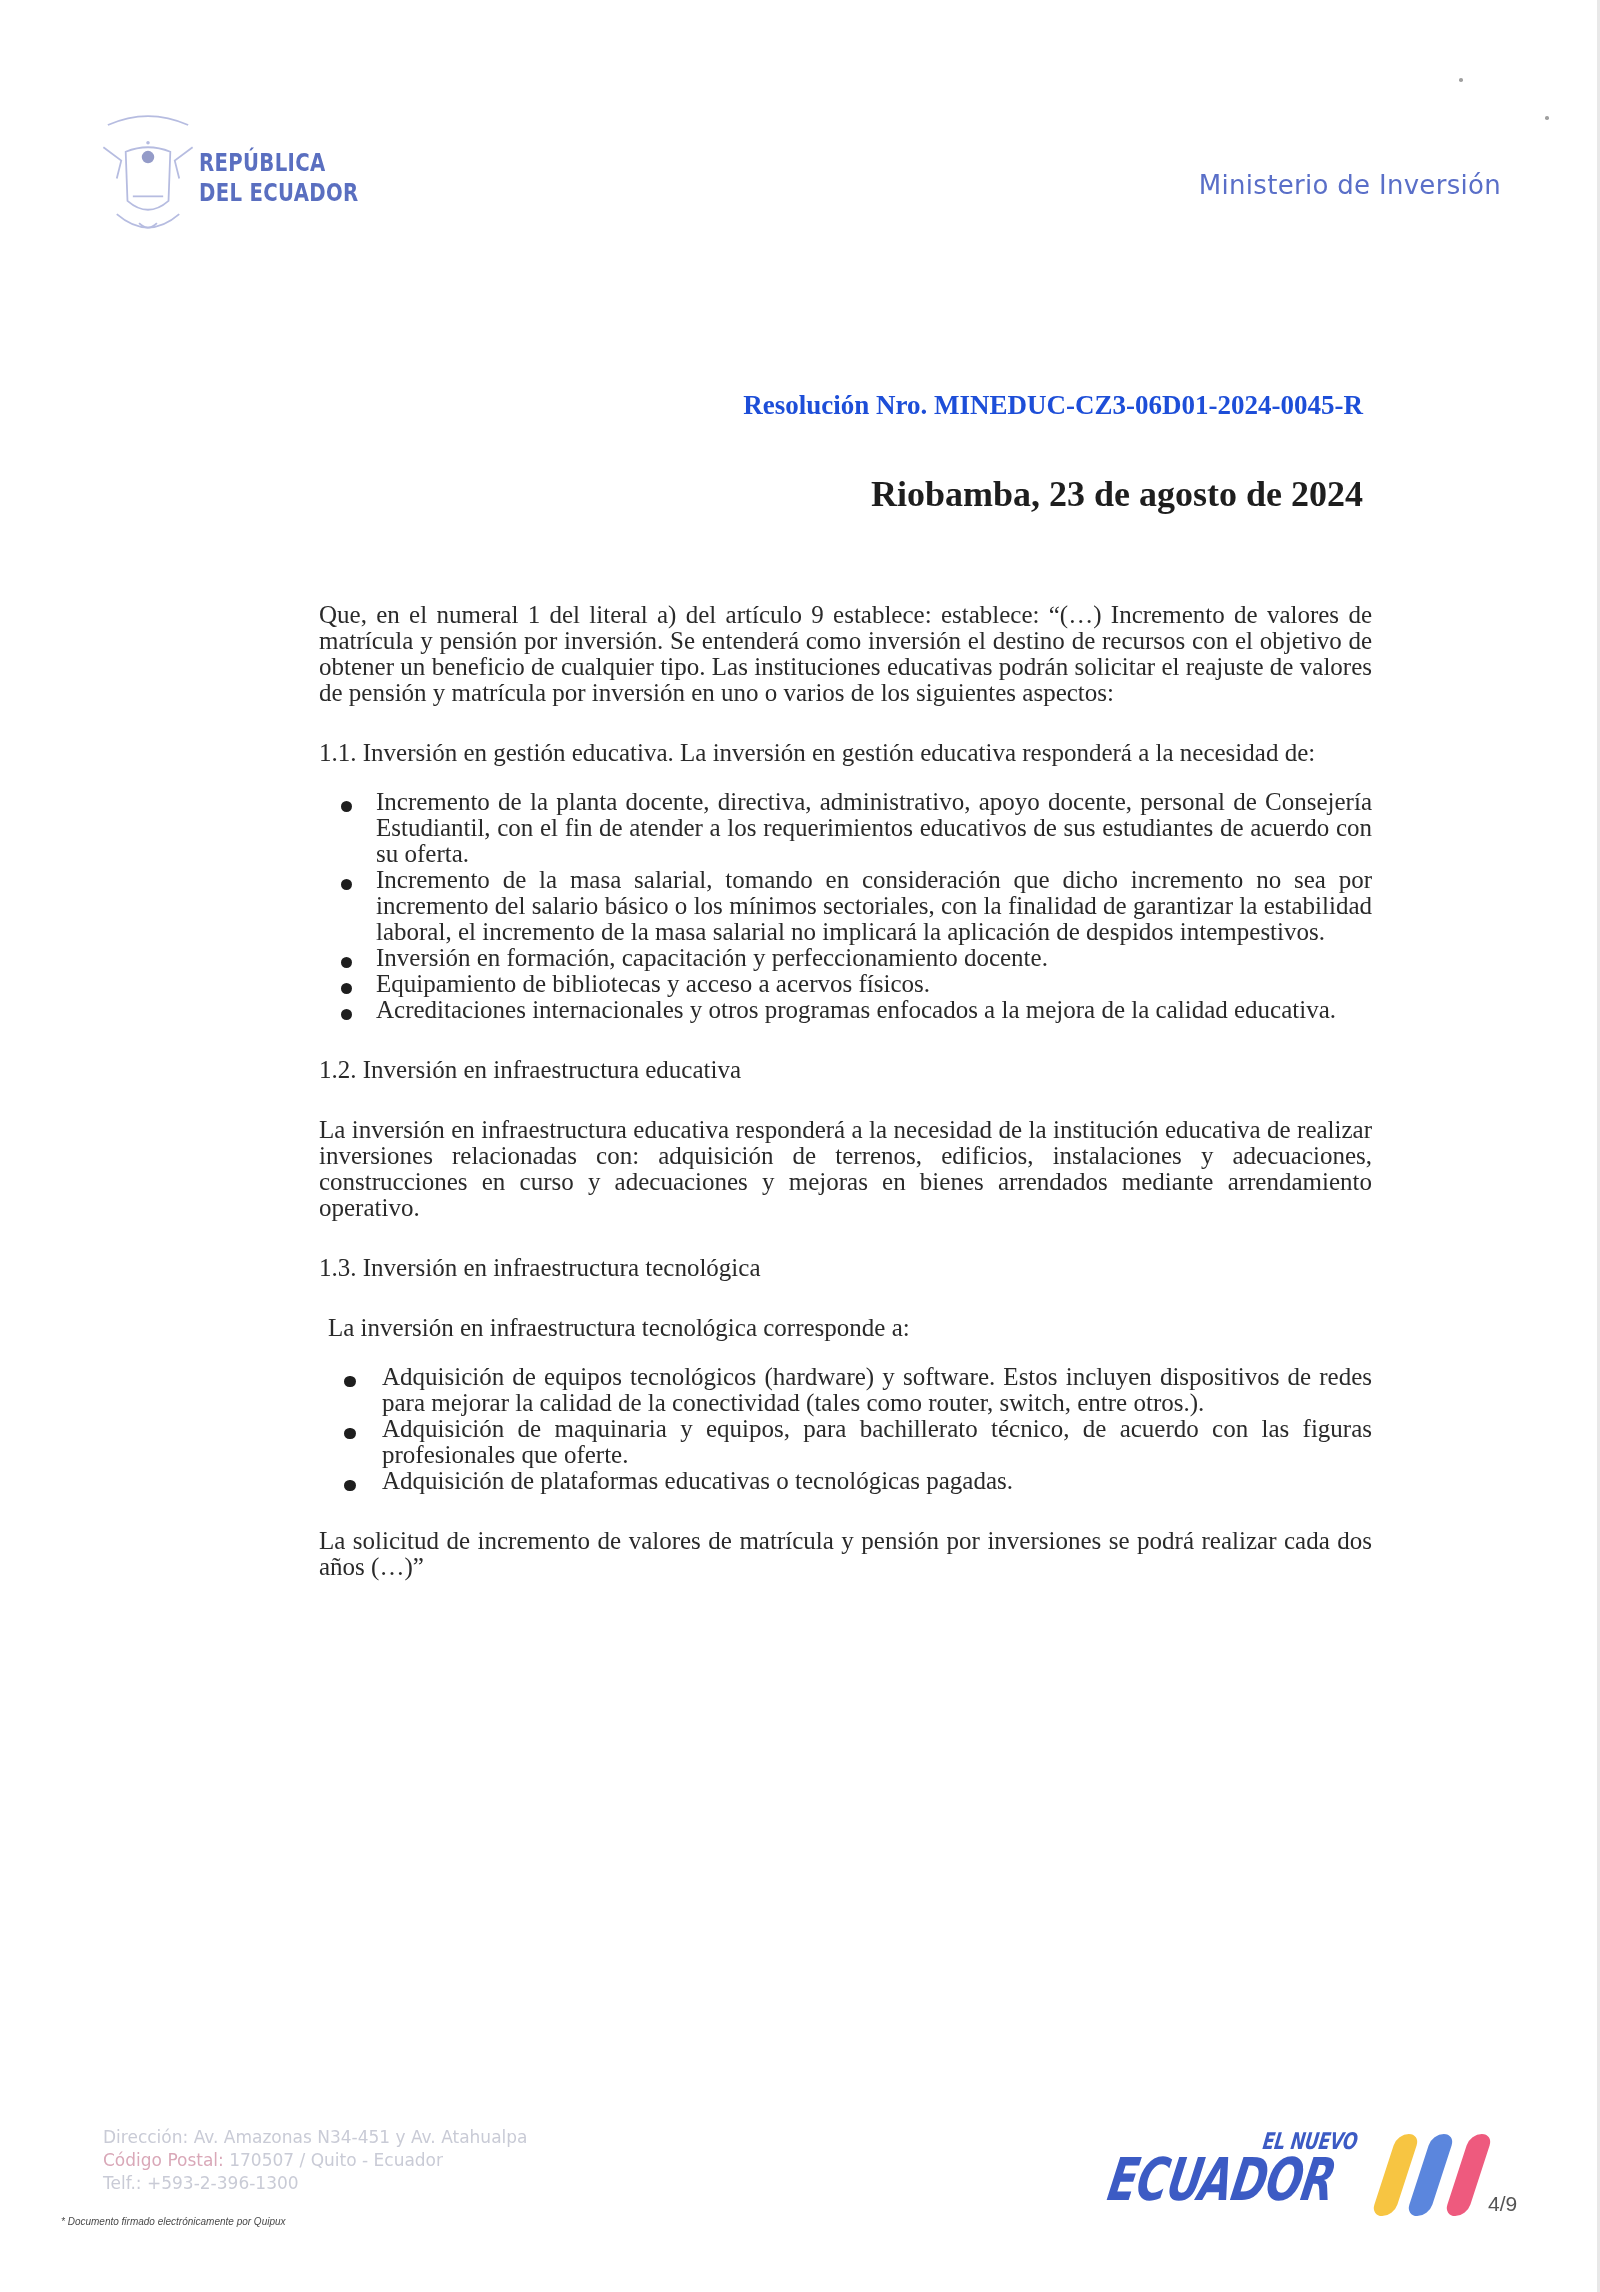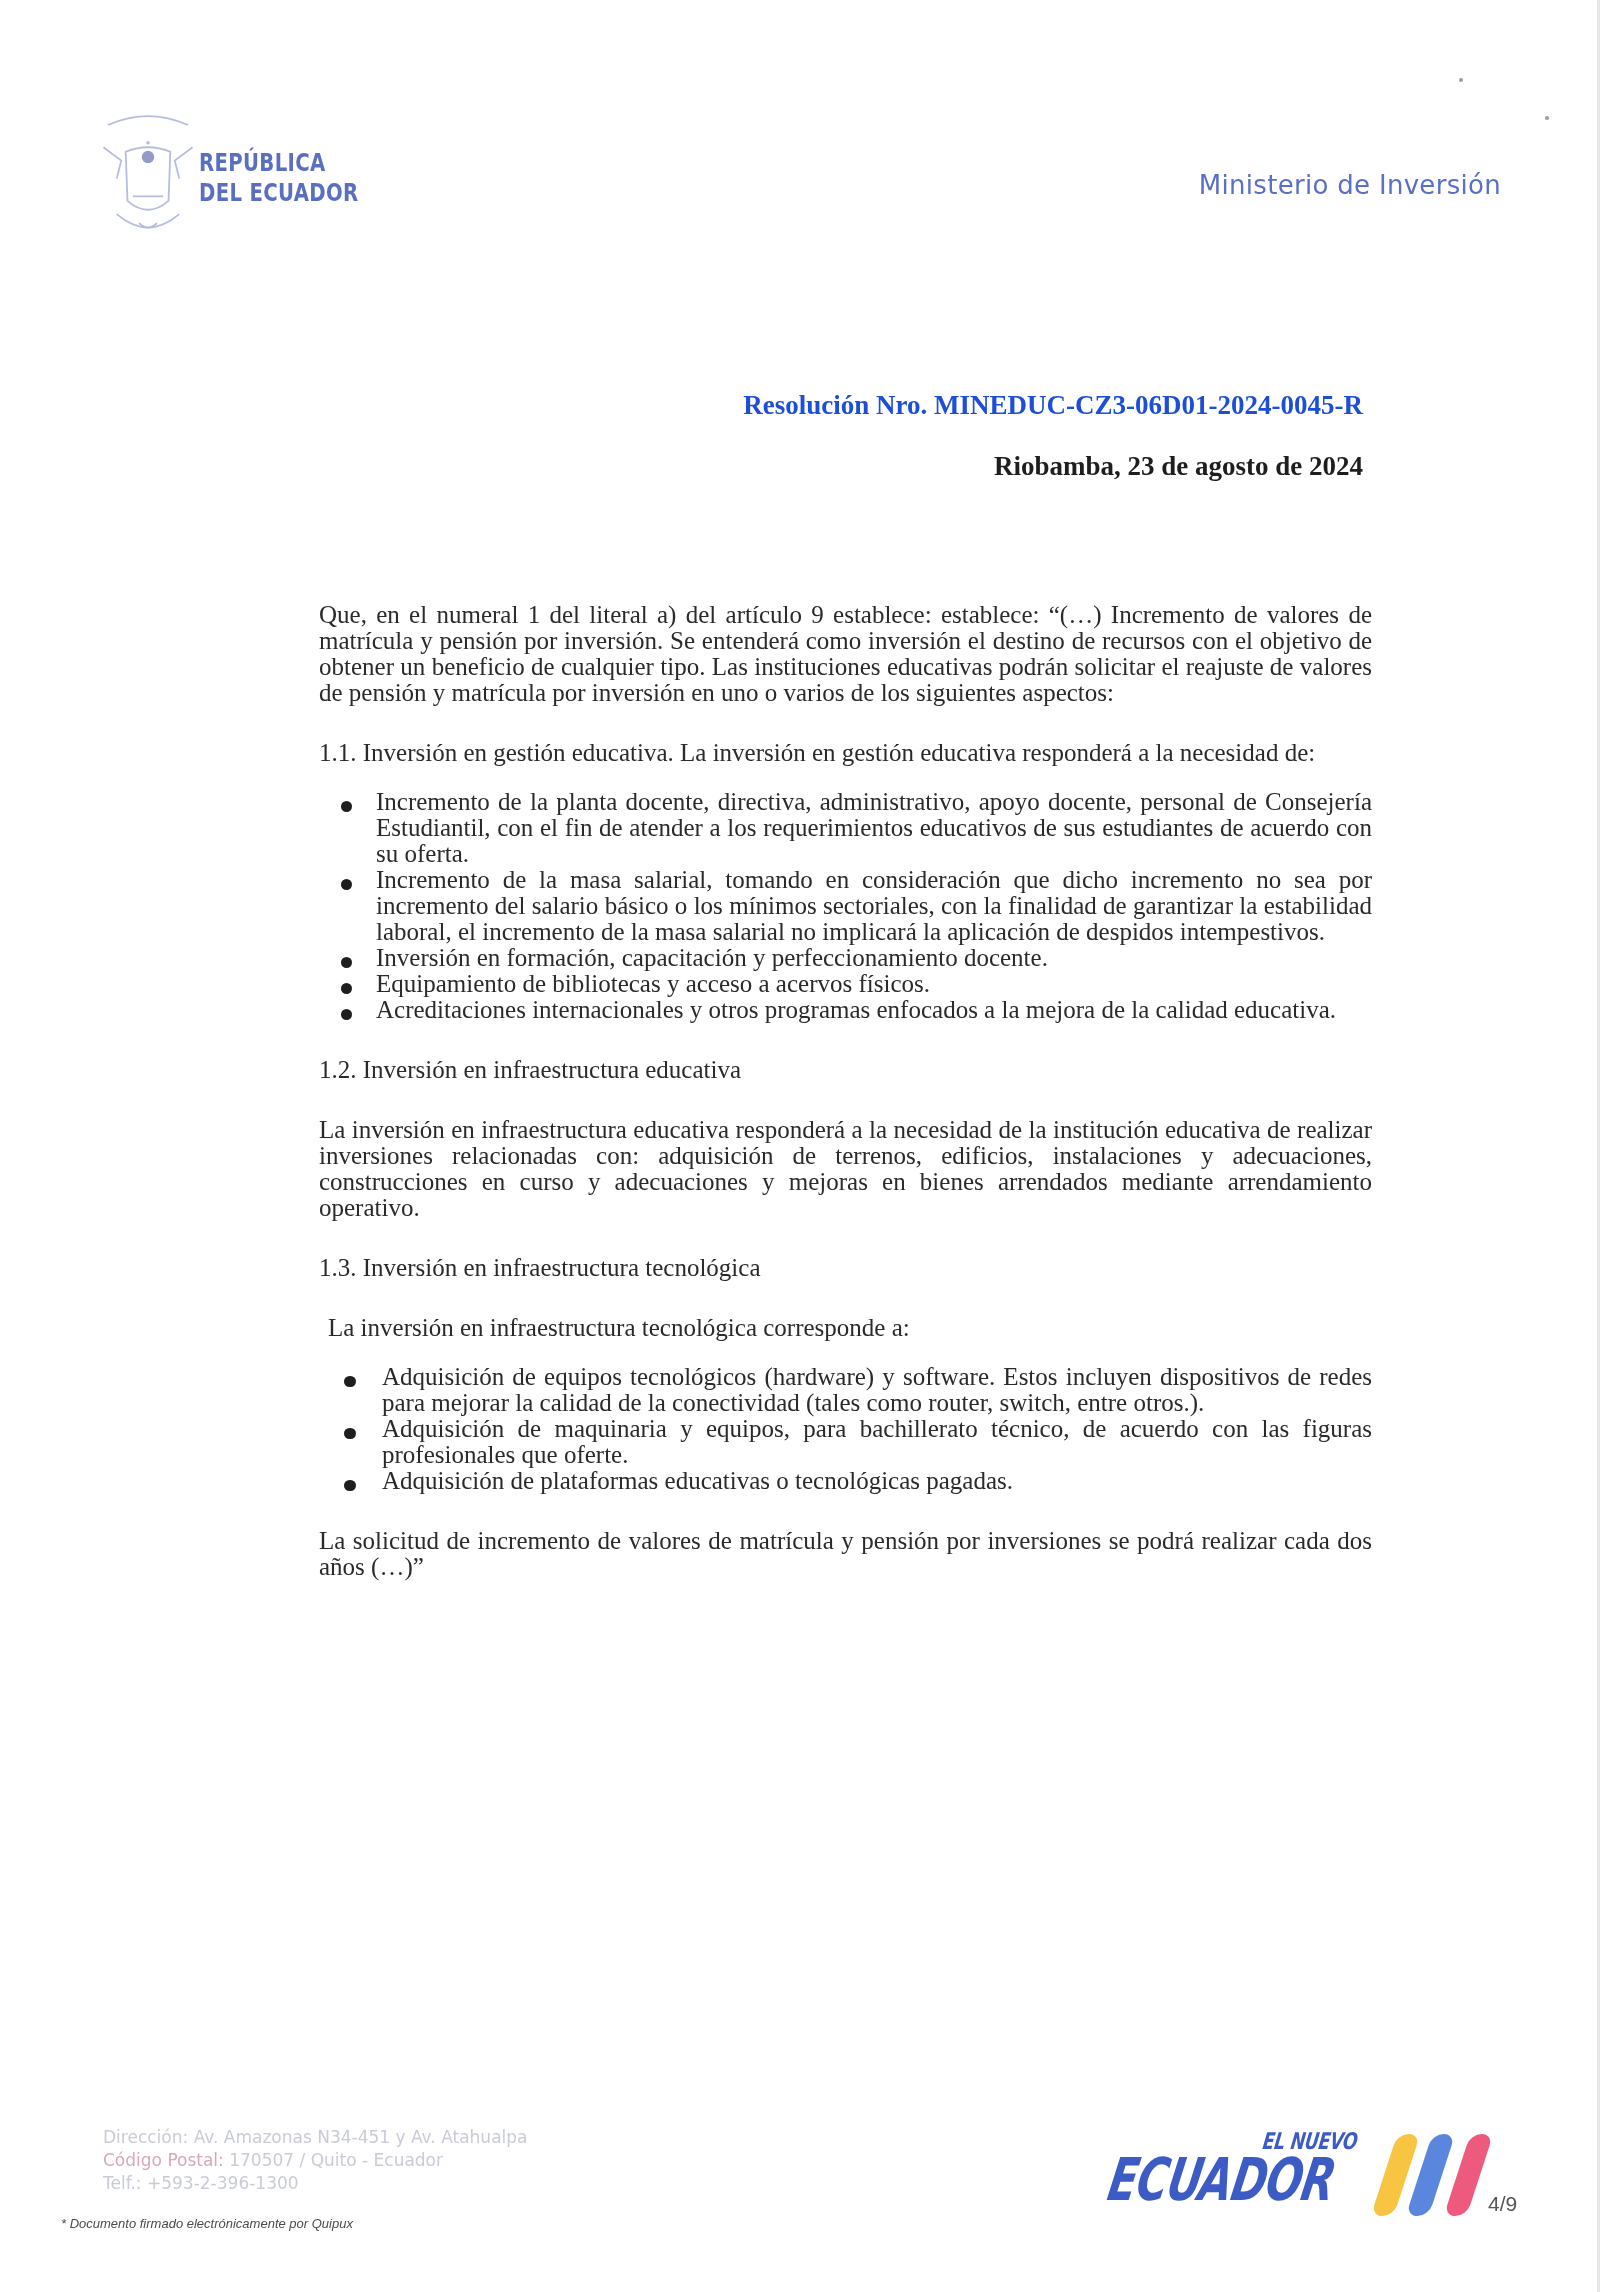"Riobamba, 23 de agosto de" .resolution-date { font-size: 27px -> 36px; top: 451px -> 473px }
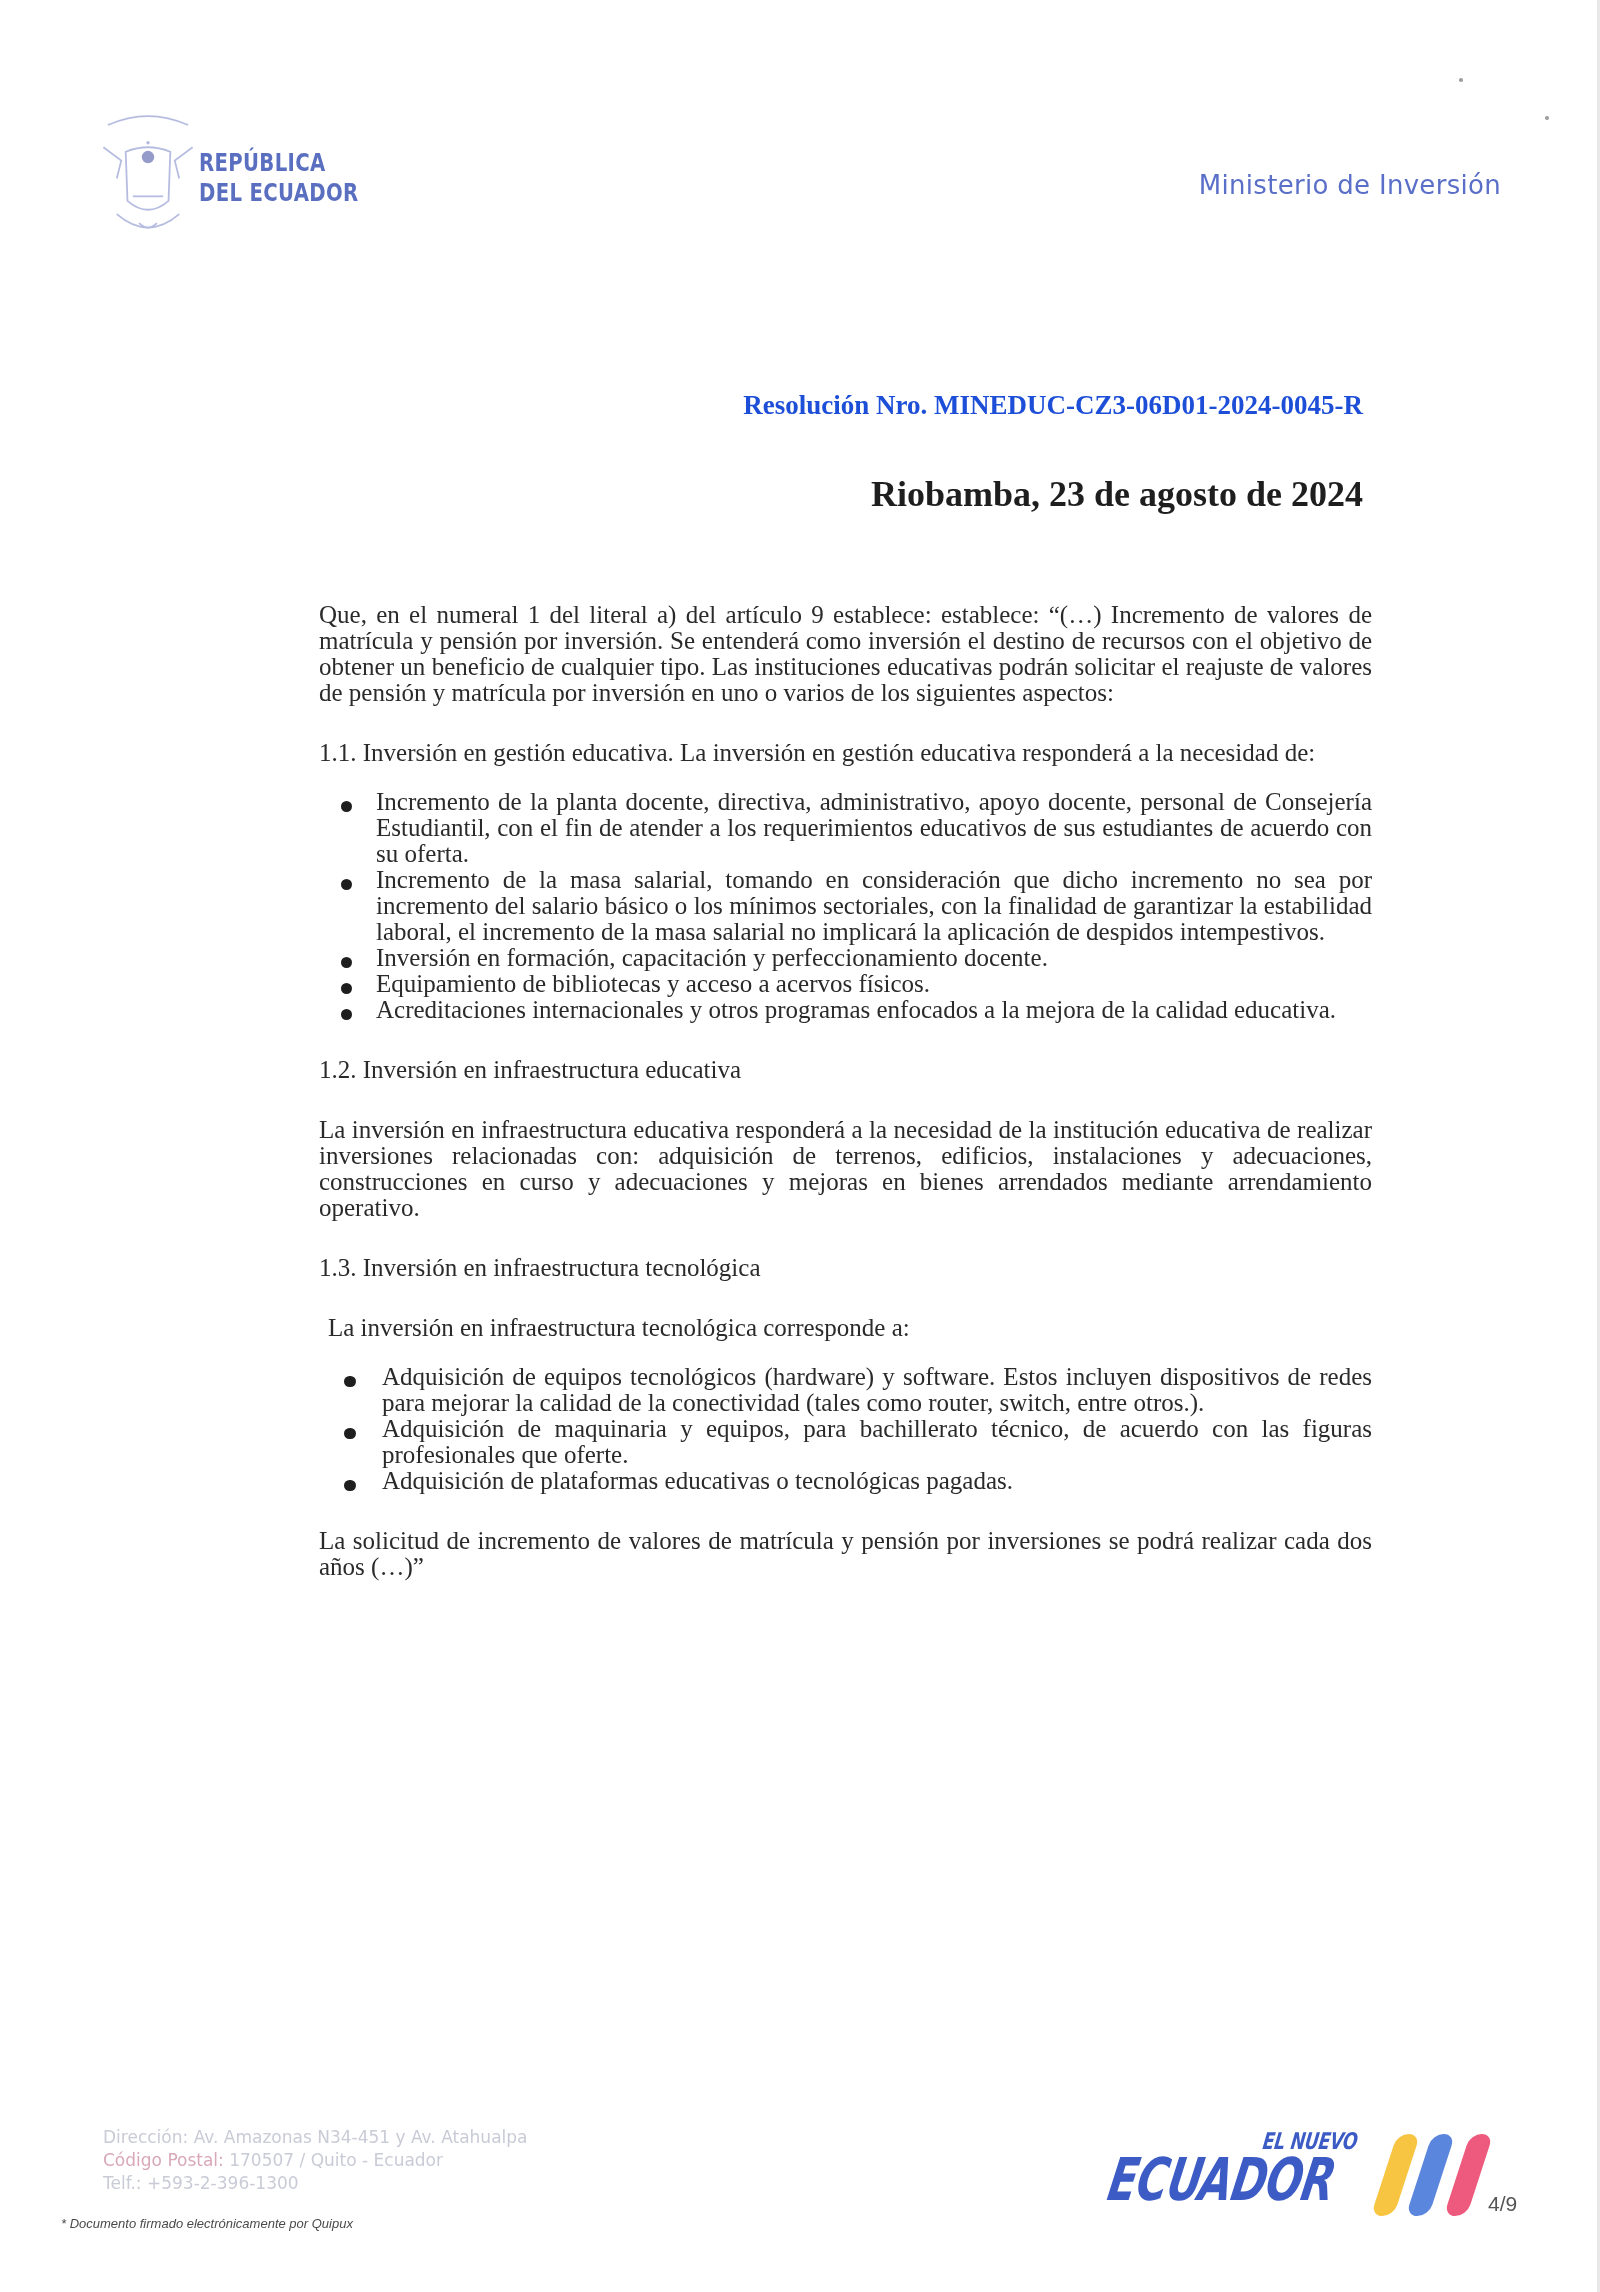"* Documento firmado electrónicamente por" .footer-signed { font-size: 13px -> 10px }
